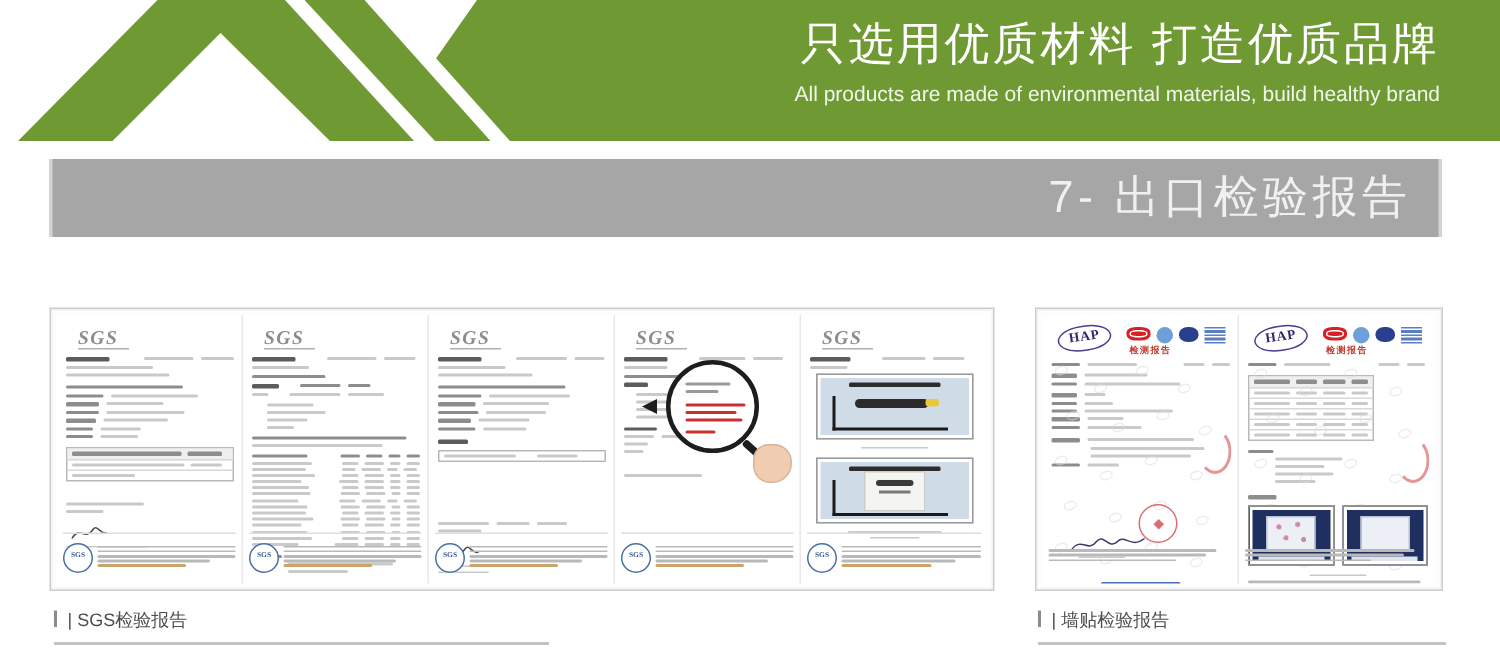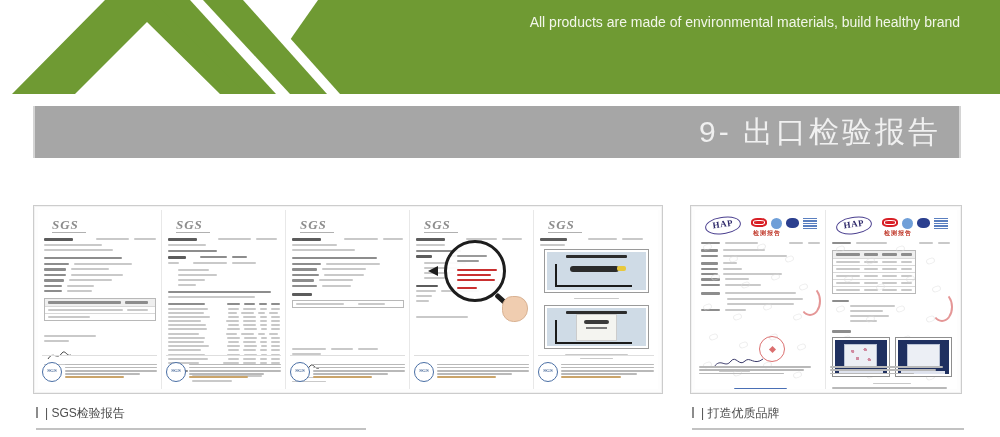"只选用优质材料 打造优质品牌" div.headline { html: none -> <div>只选用优质材料 打造优质品牌</div> }
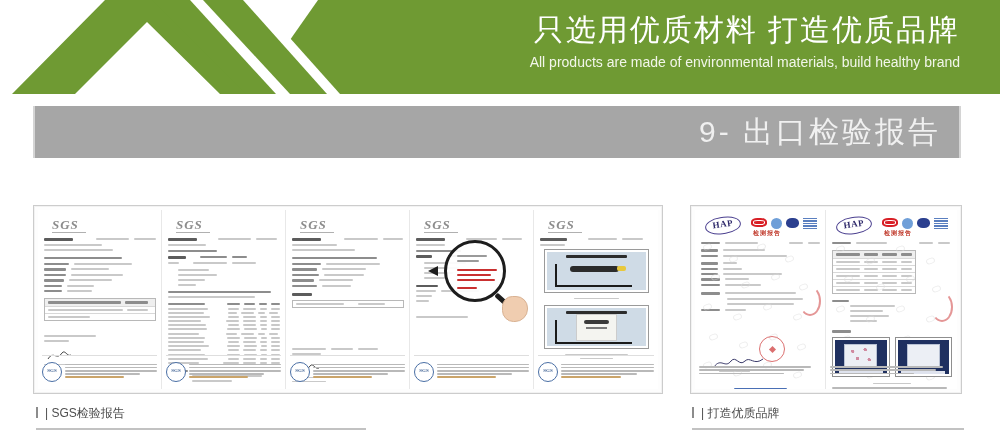"9- 出口检验报告" div.grayband-text { text: 9- -> 7- }
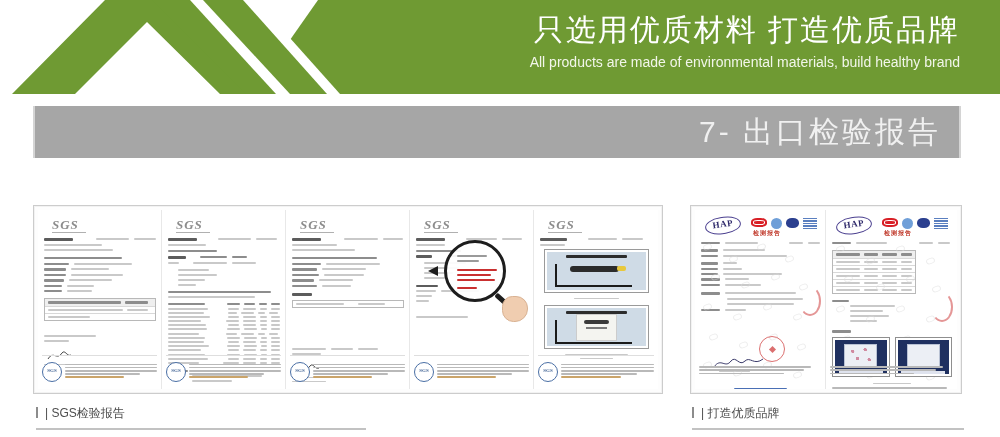"| 打造优质品牌" span { text: 打造优质品牌 -> 墙贴检验报告 }
